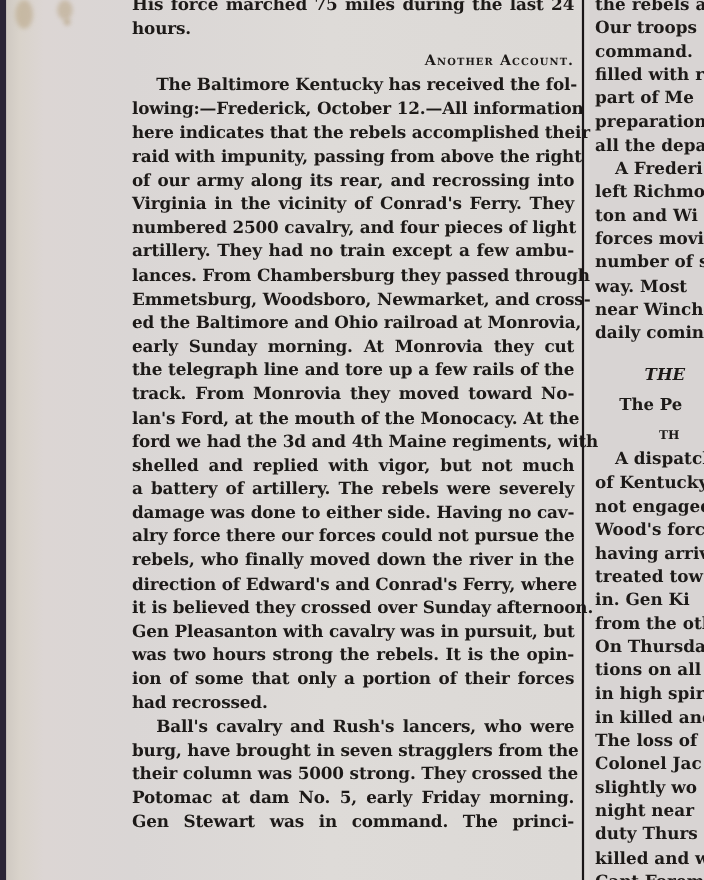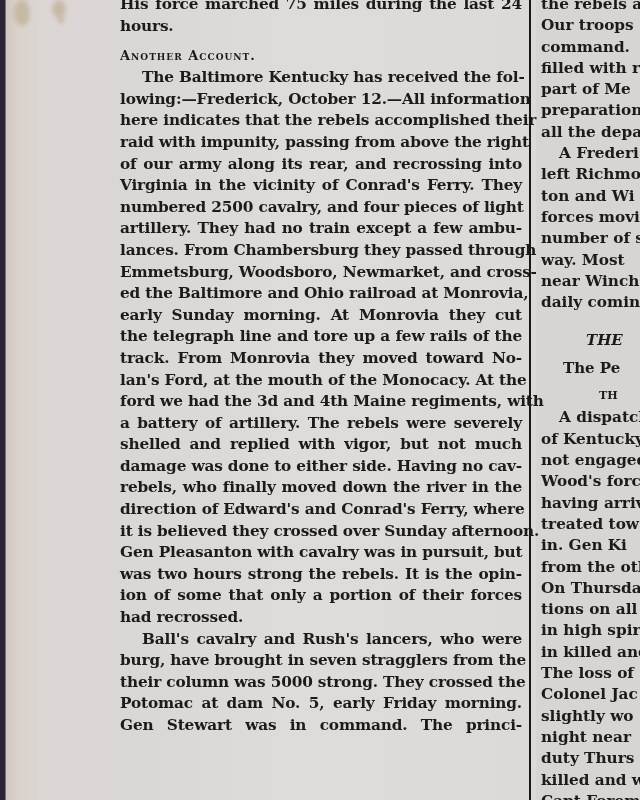"Another Account." .col-left .heading { text-align: left -> right }
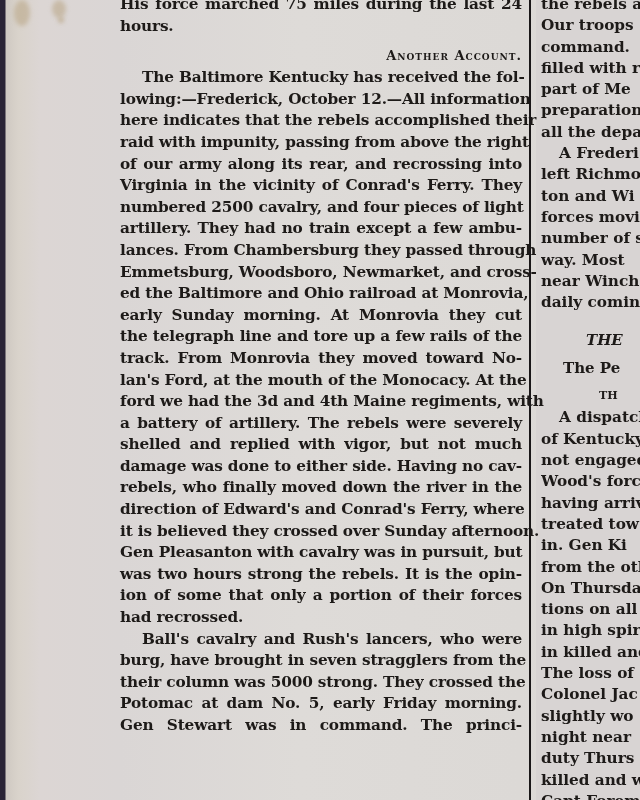"a battery of artillery. The" span.ln { order: before "shelled and replied with vigor," -> after "shelled and replied with vigor," }
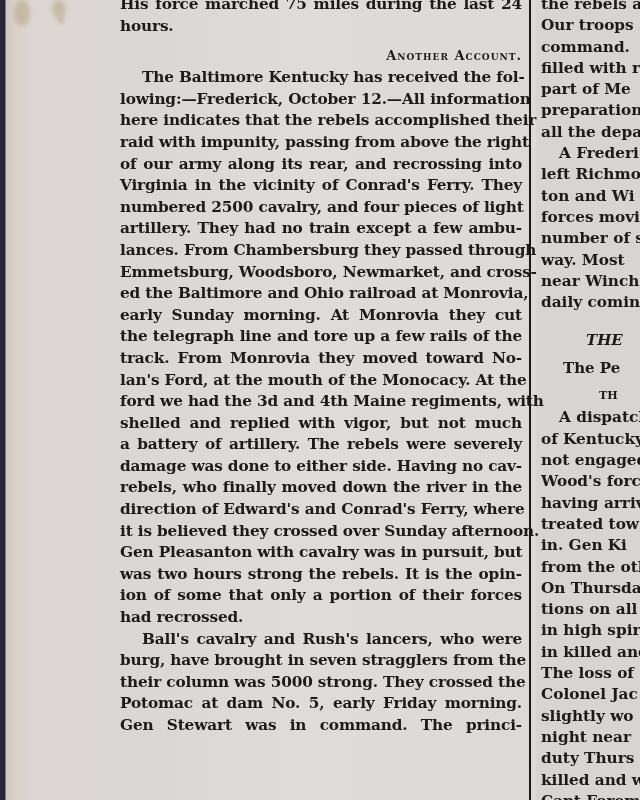"alry force there our forces" span.ln { html: none -> <span>alry force there our forces could not pursue the</span> }
